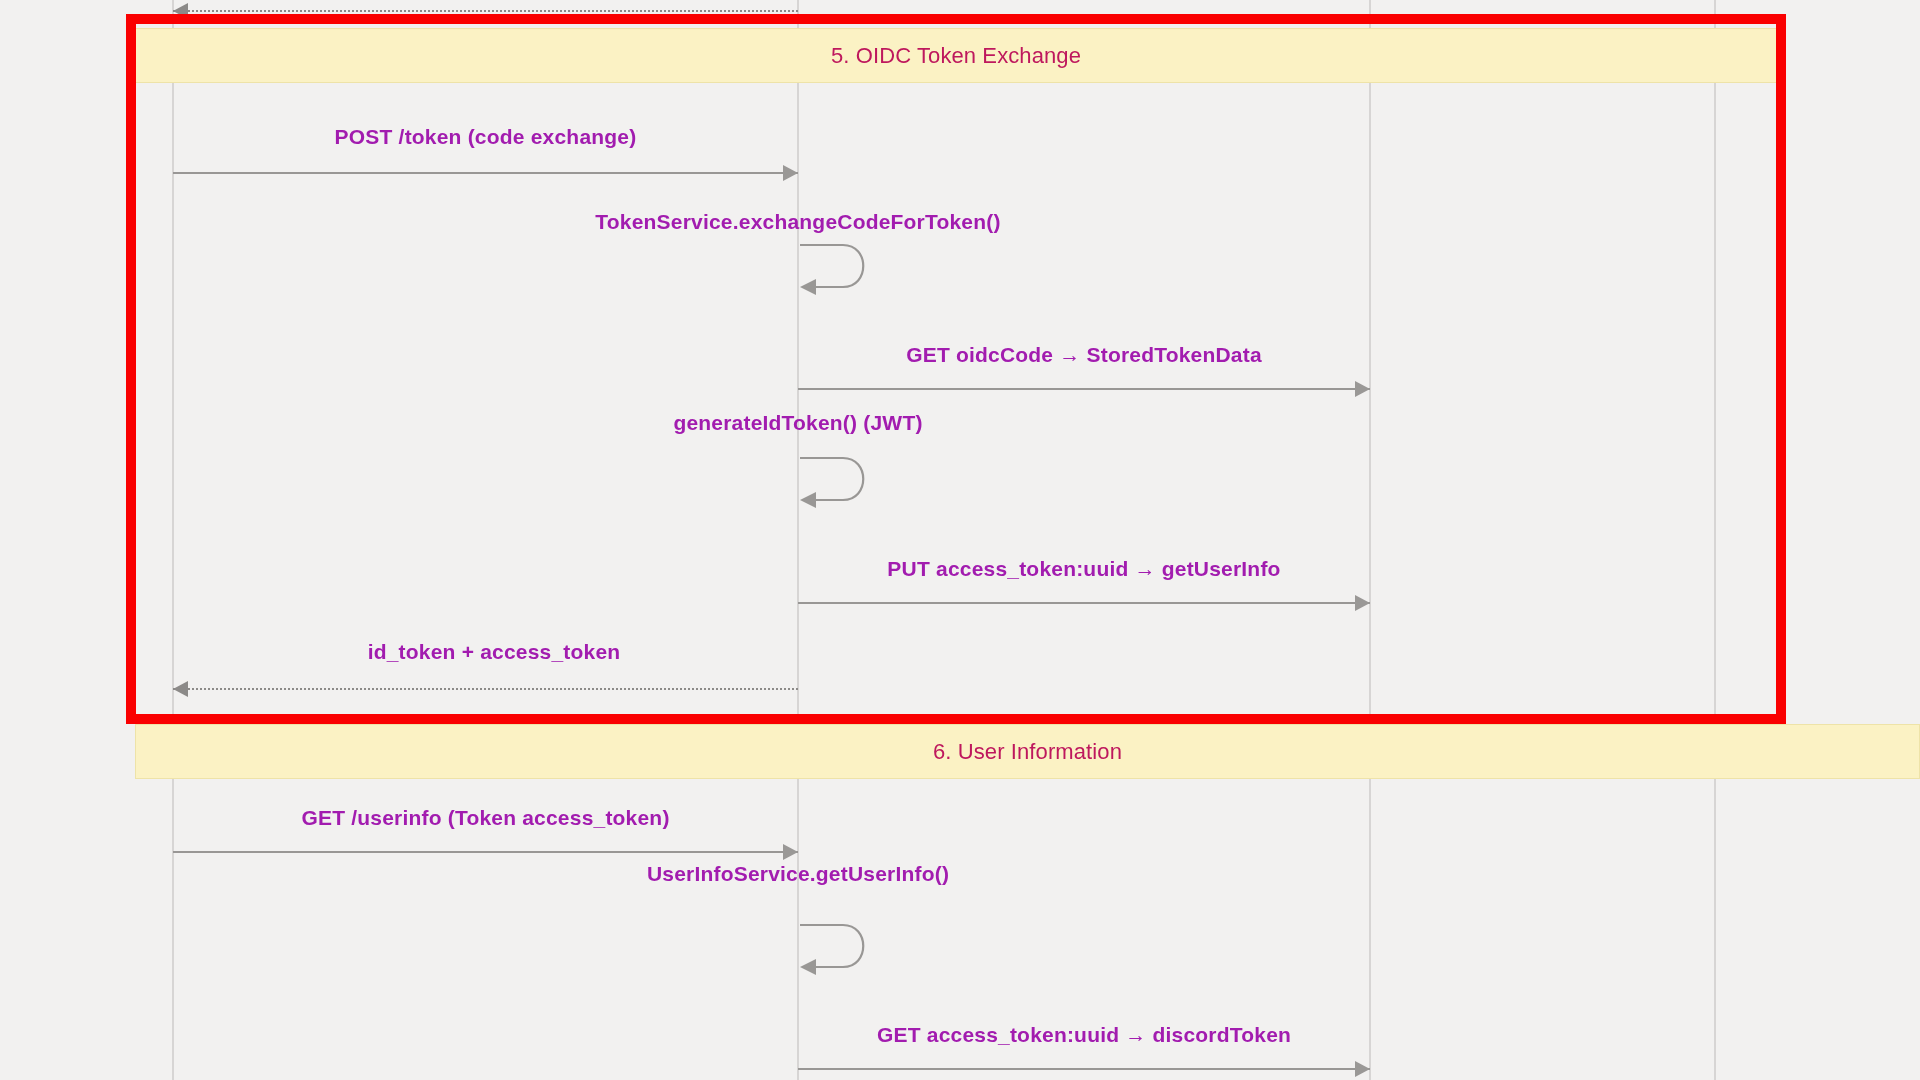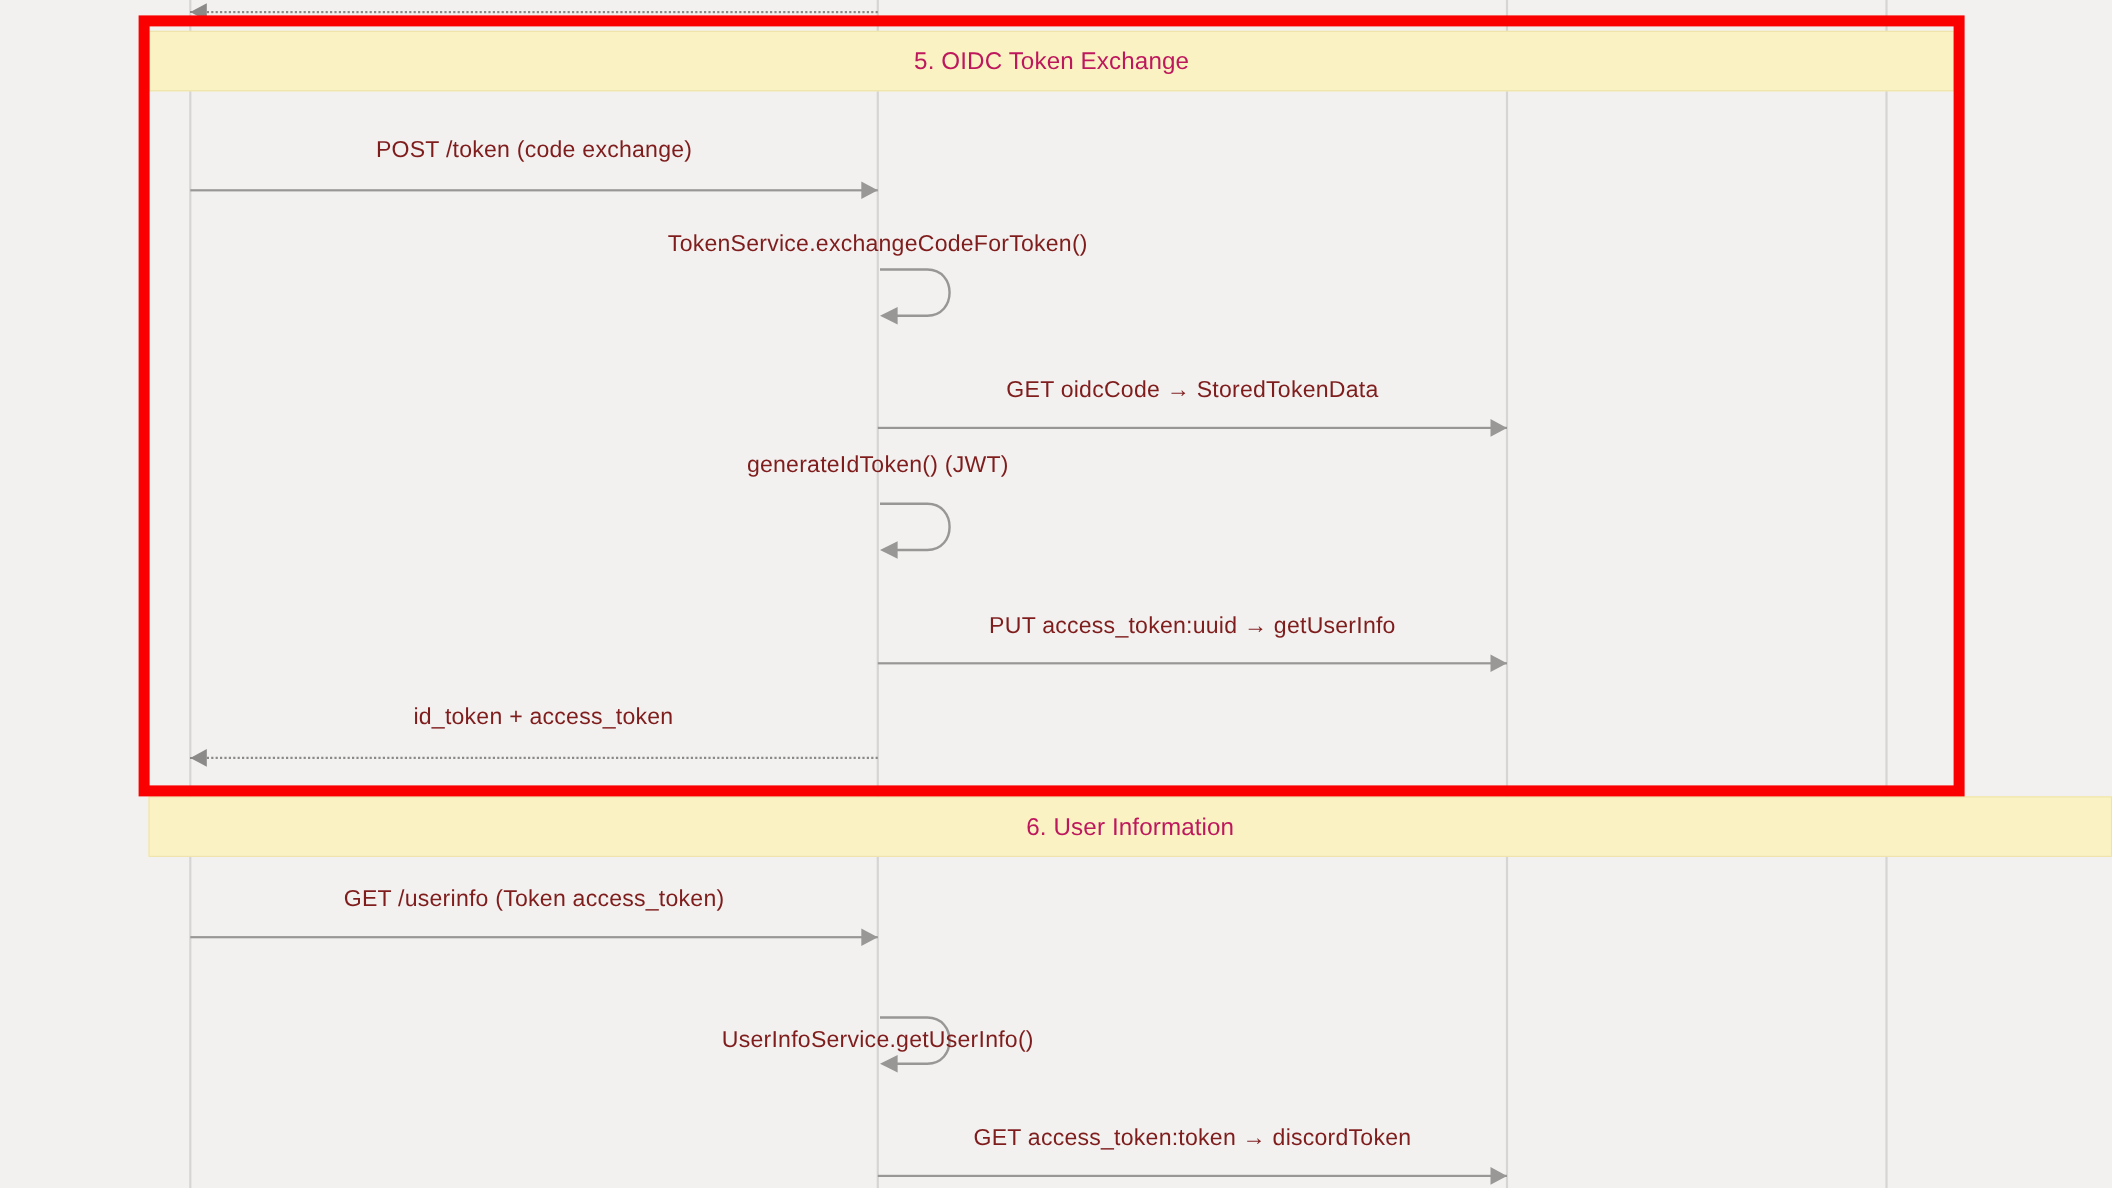"POST /token (code exchange)" .msg-label { color: #7f1d1d -> #a21caf; font-weight: none -> bold }
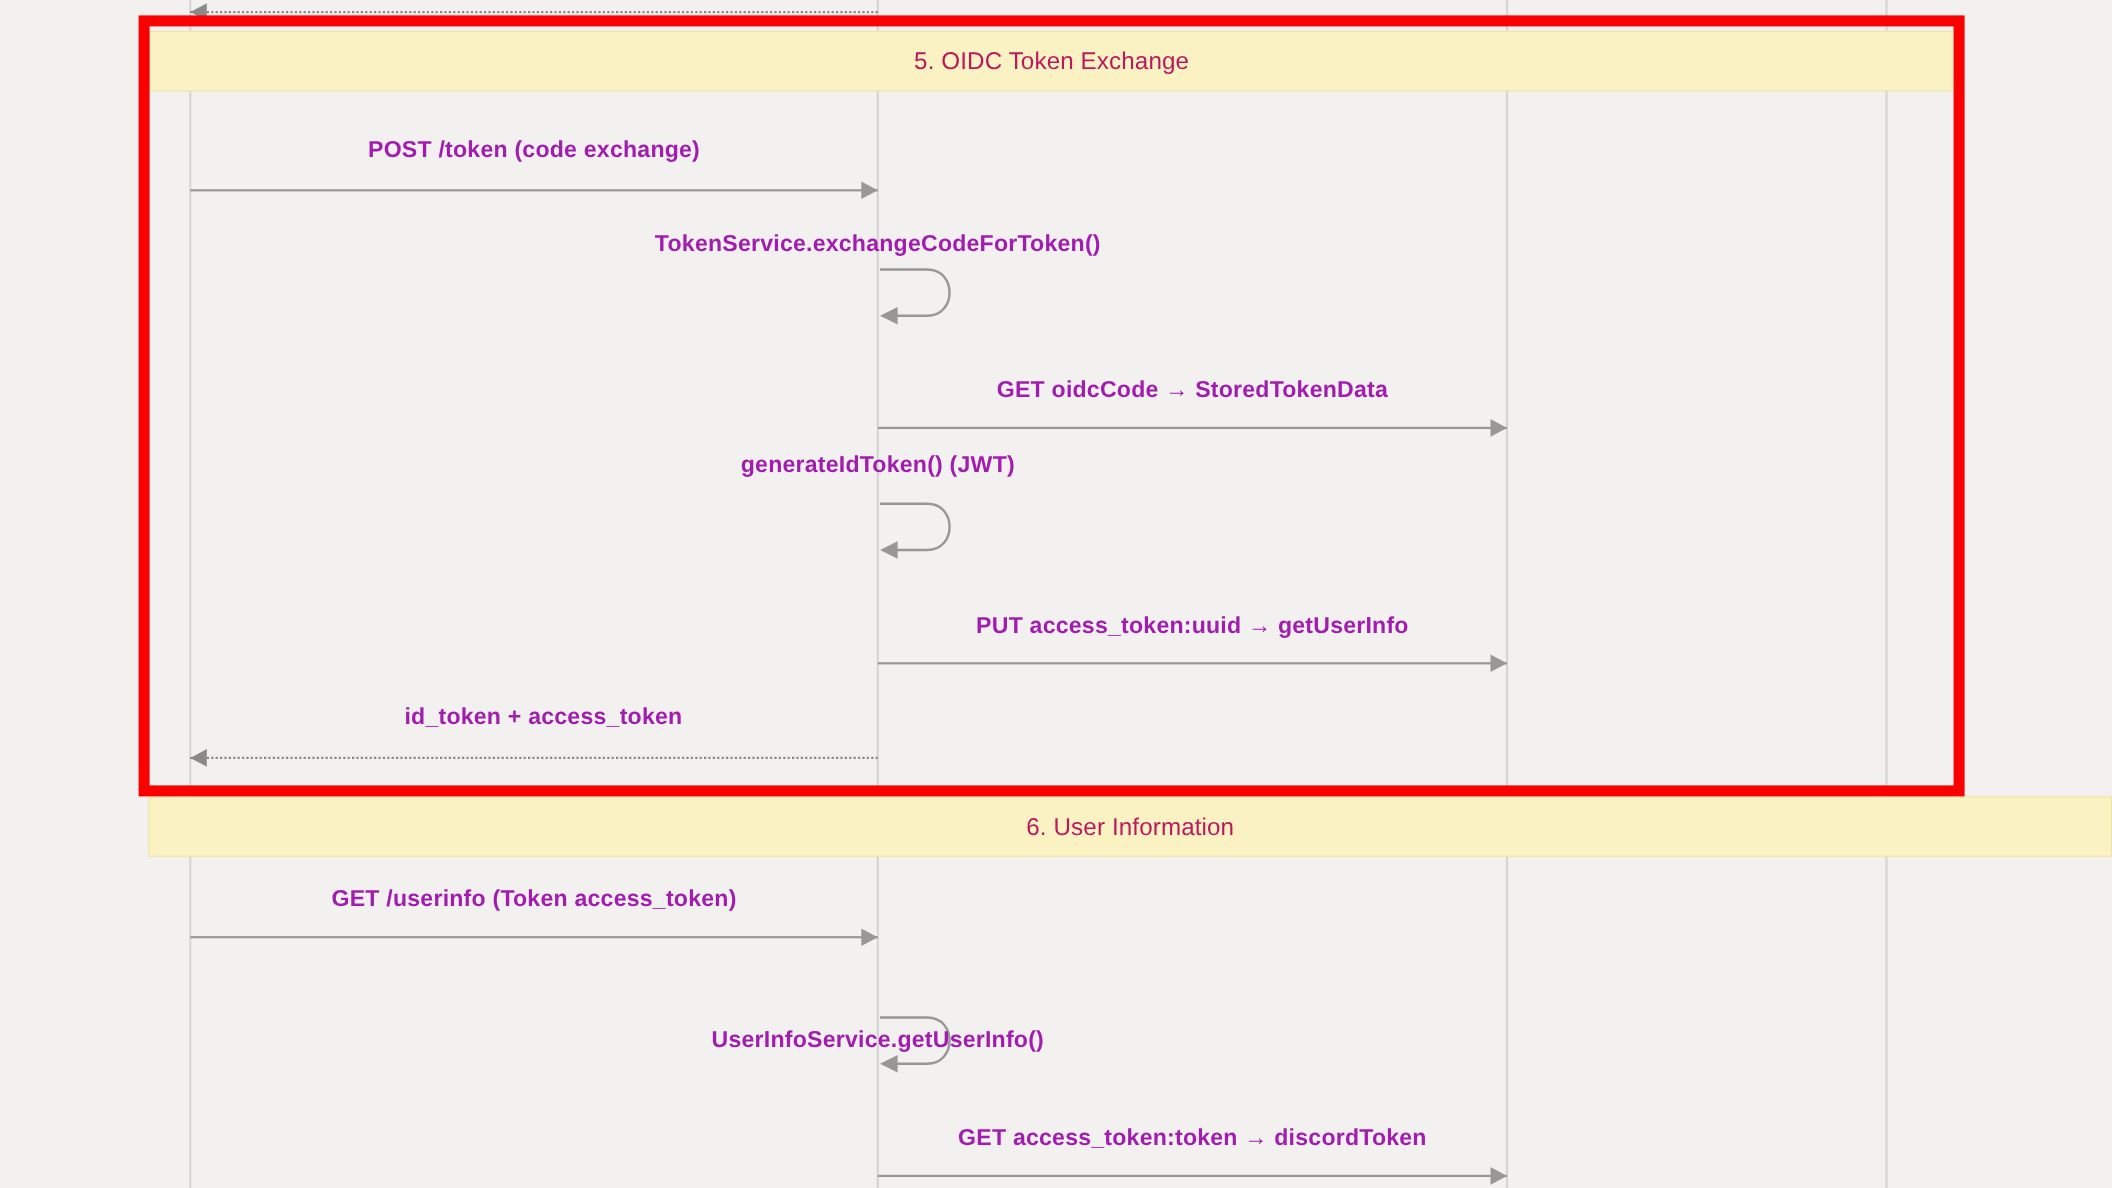"UserInfoService.getUserInfo()" div.msg-label { top: 934px -> 862px }
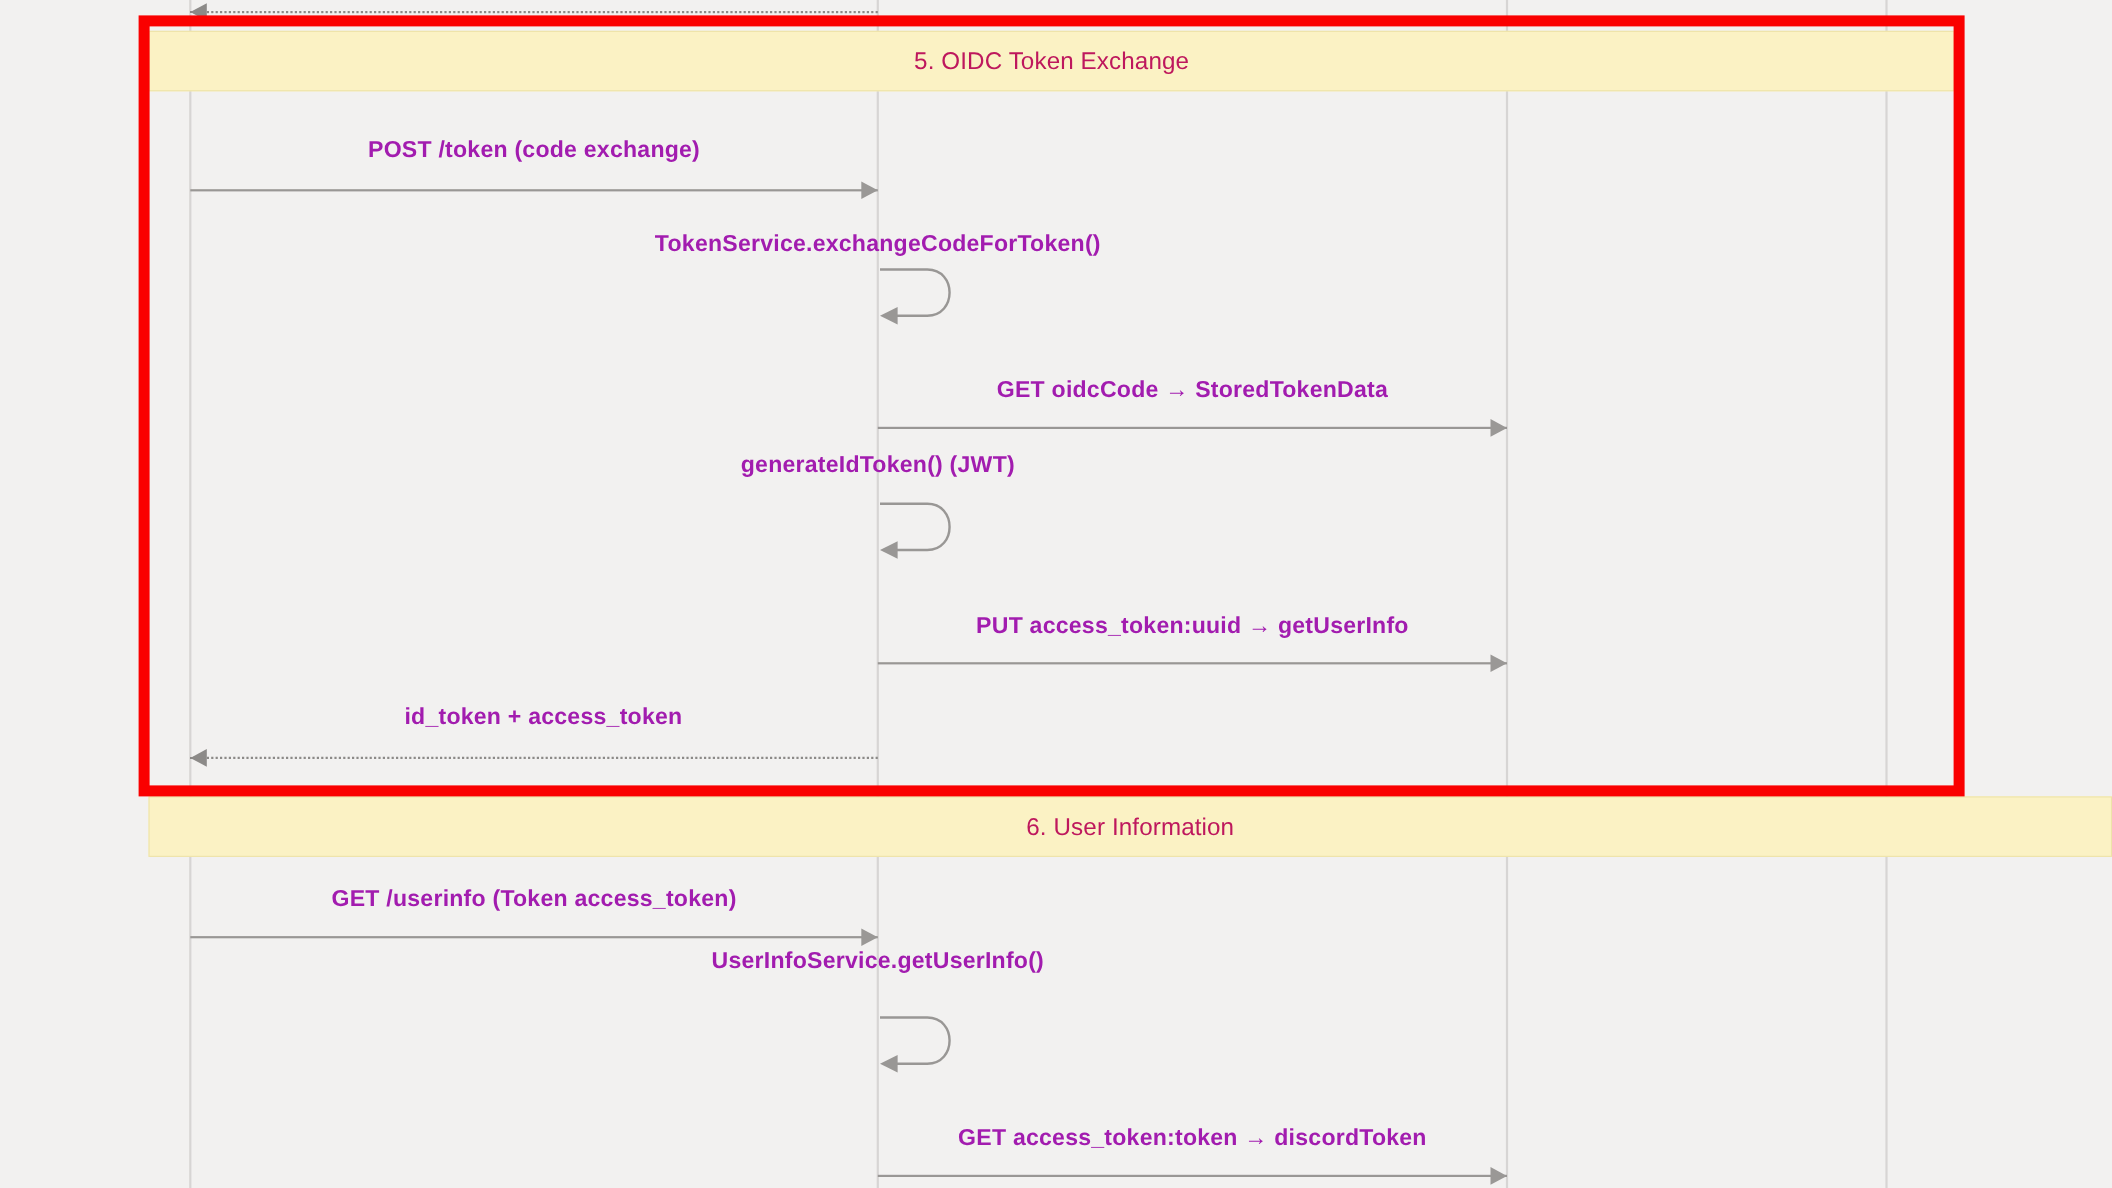"GET access_token:token → discordToken" div.msg-label { text: token:token -> token:uuid }
